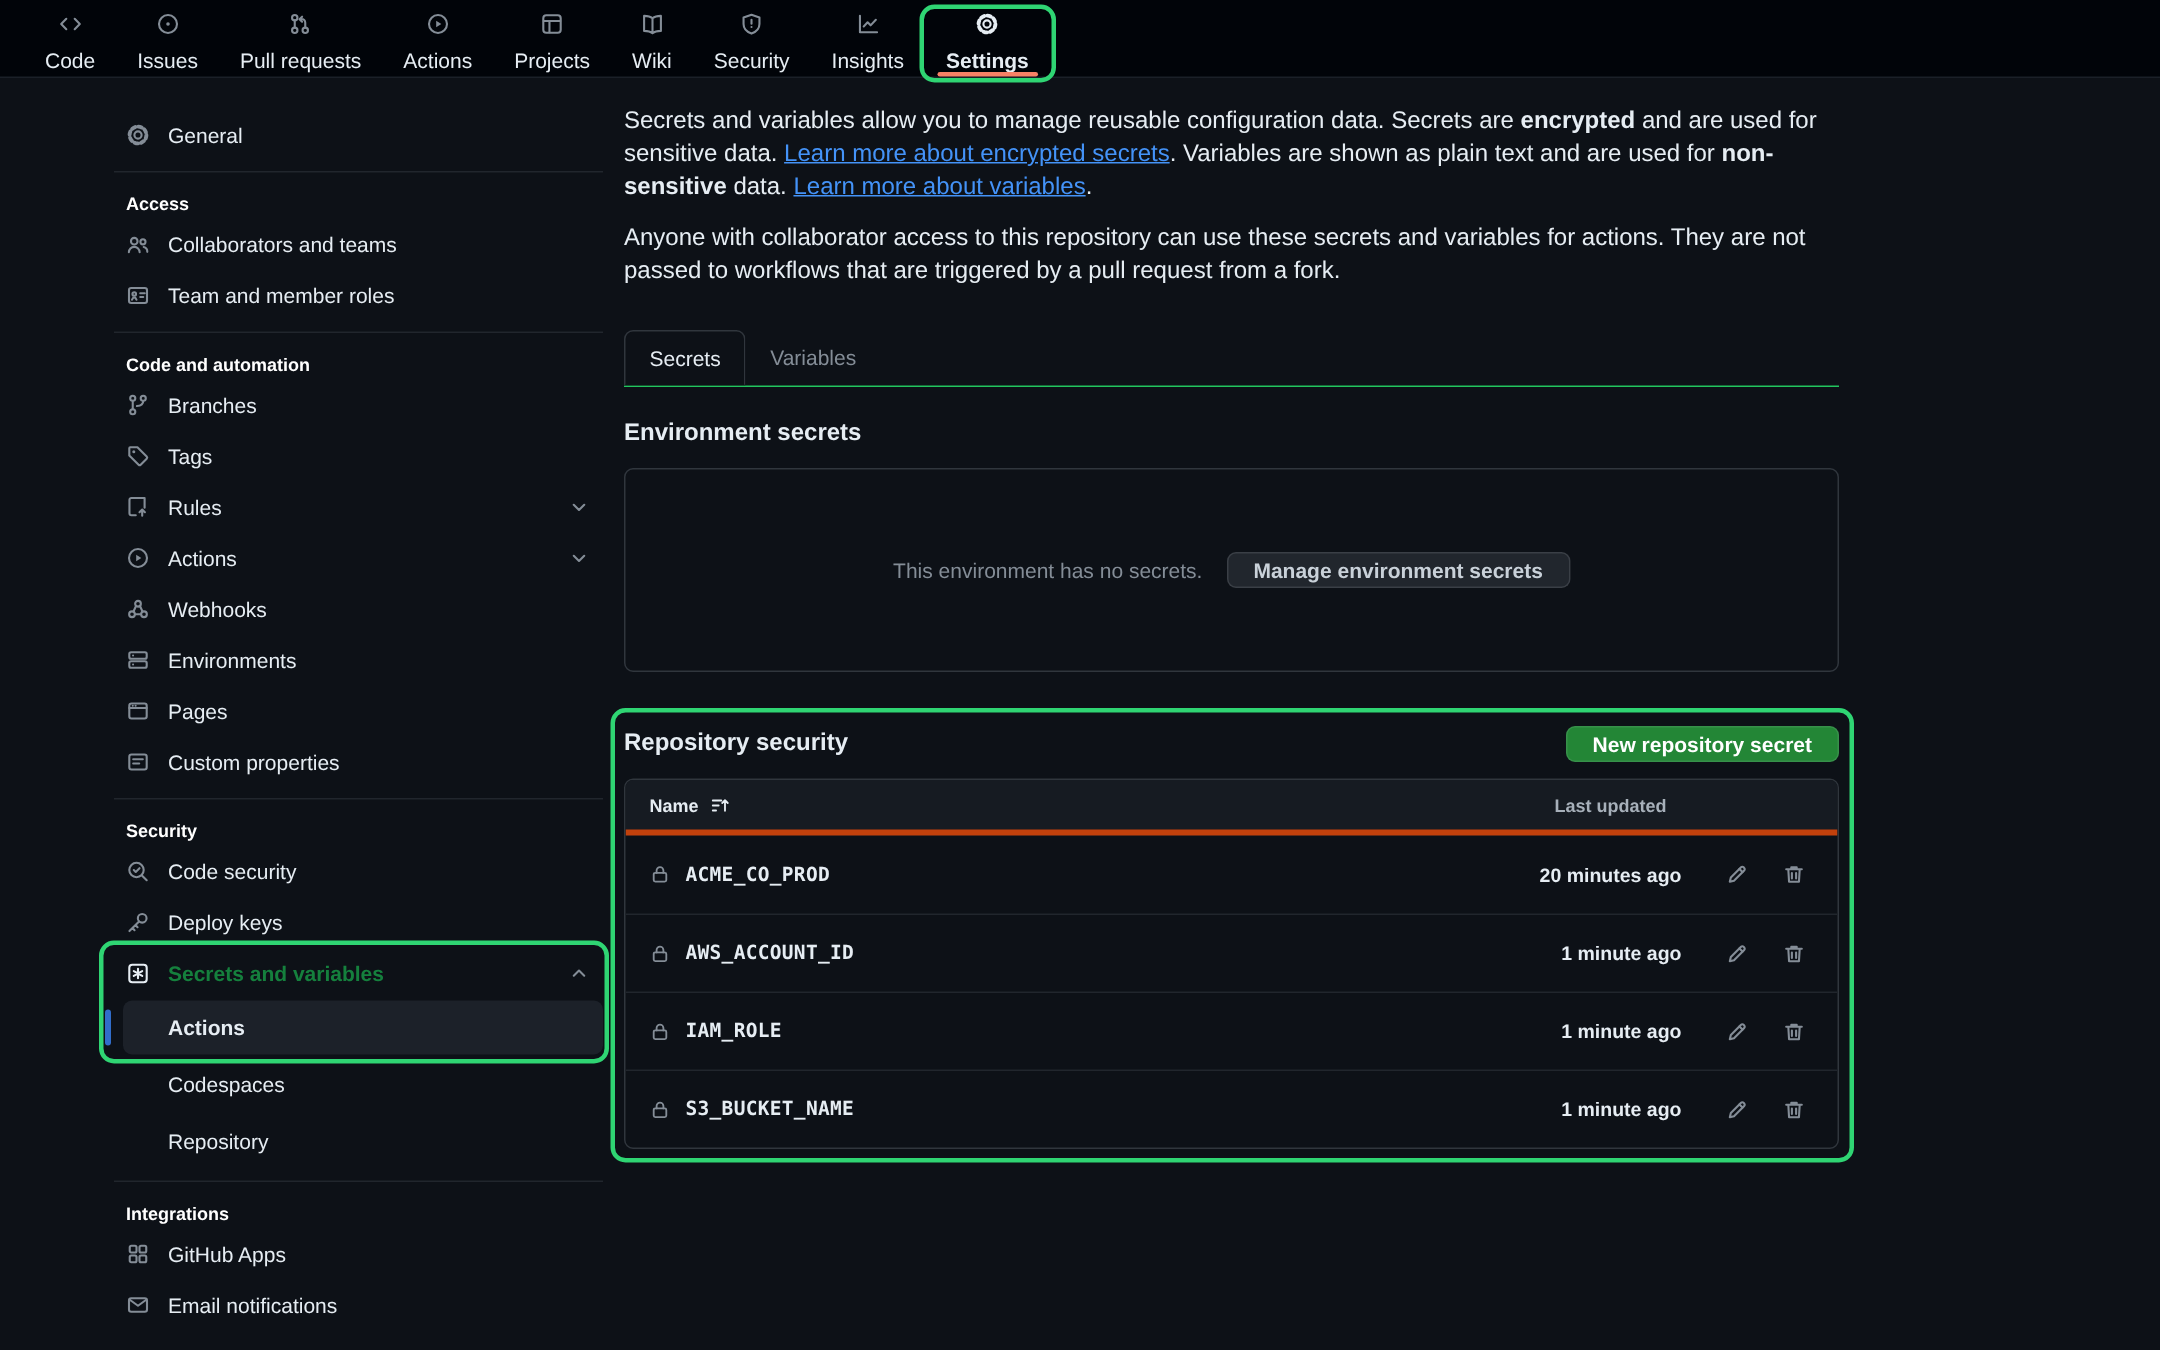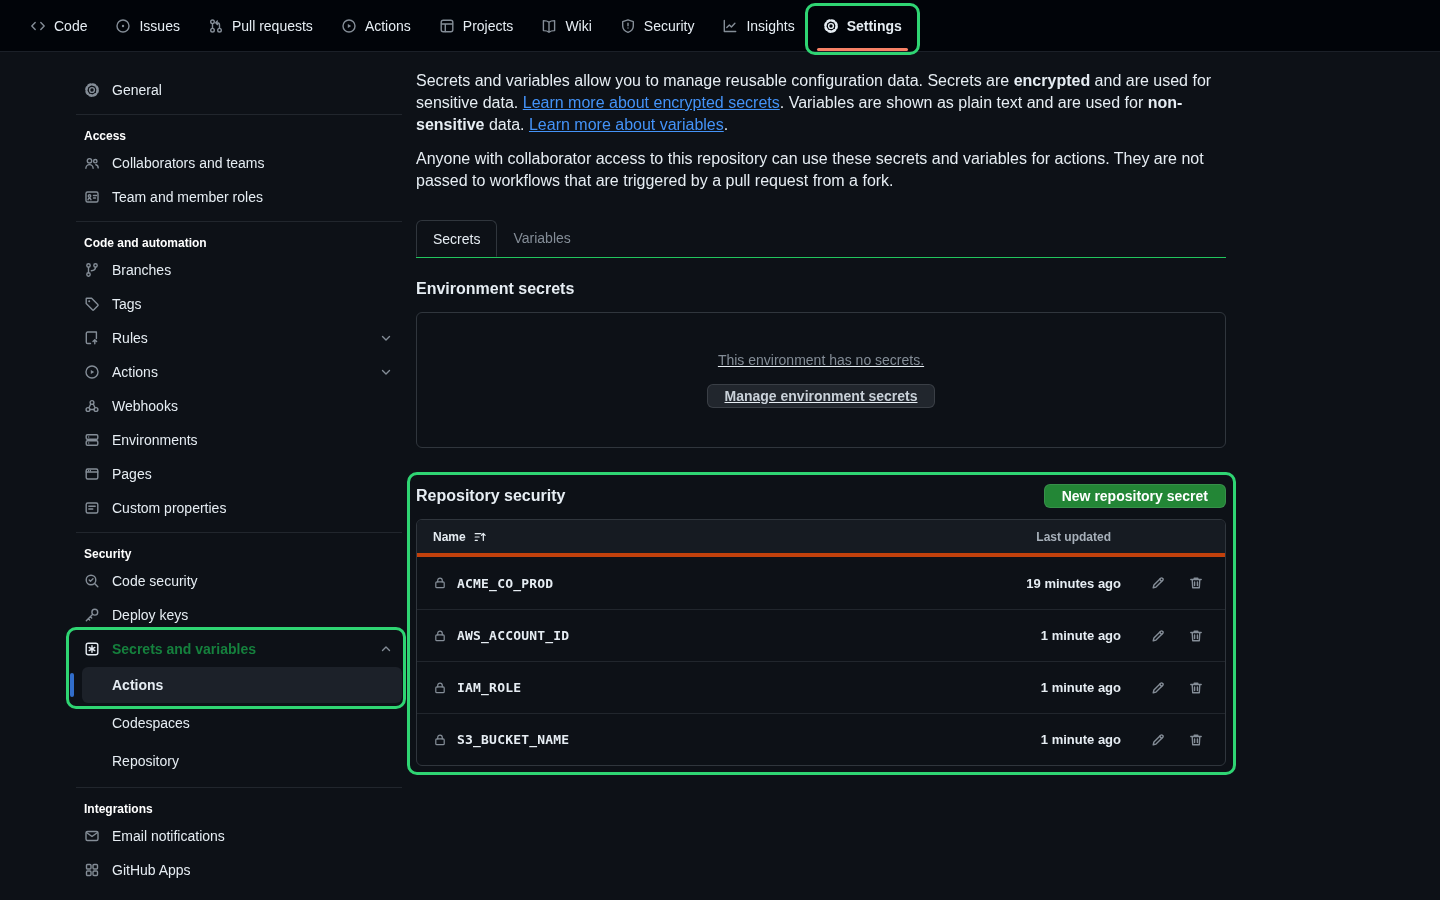"Code" .nav-item { flex-direction: none -> column }
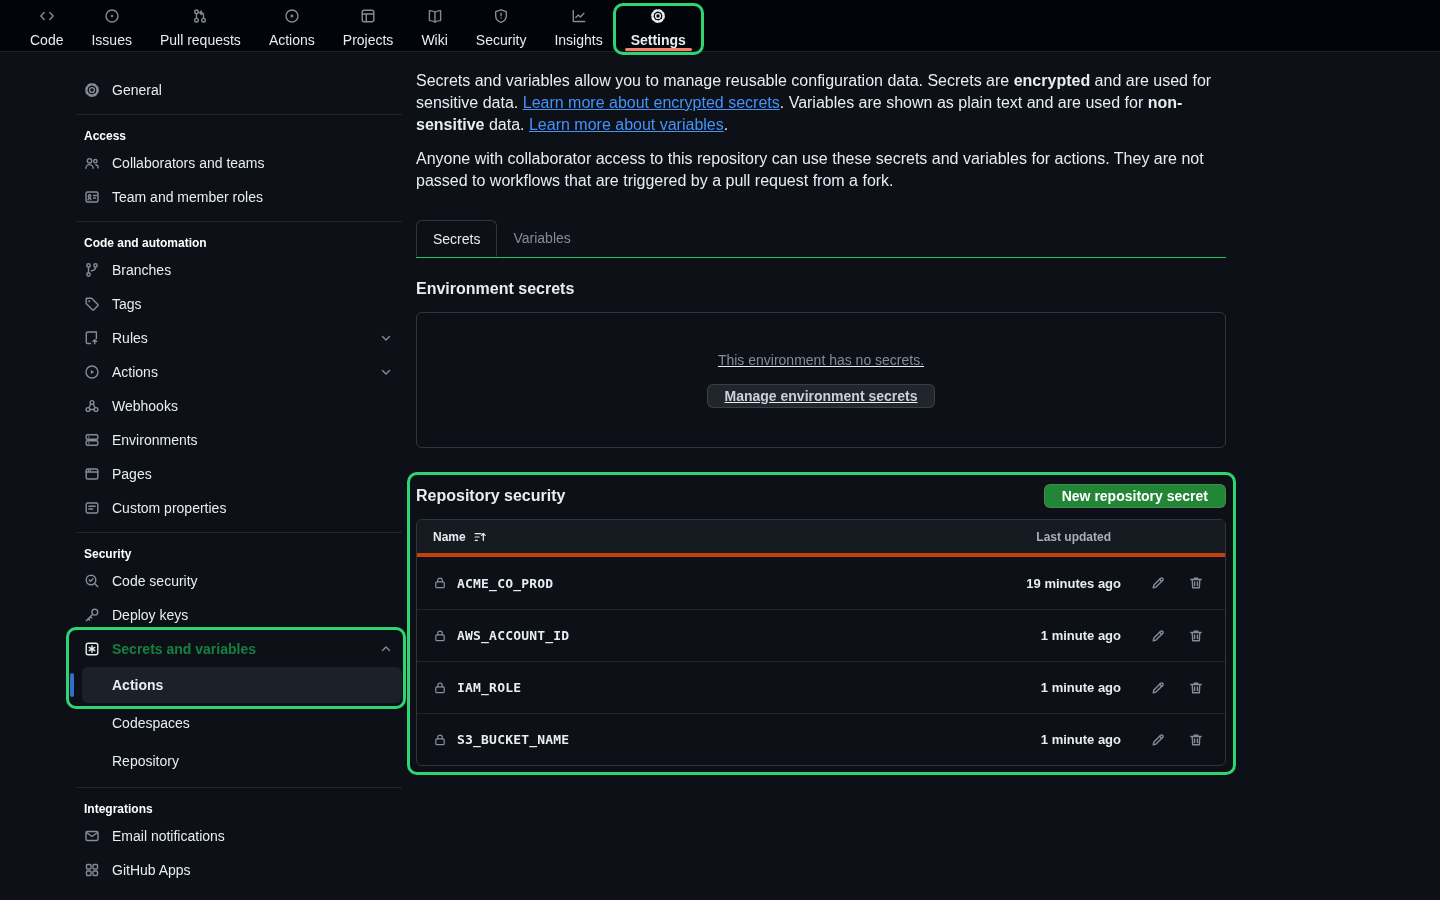"This environment has no secrets." .env-box { flex-direction: column -> row; text-decoration: underline -> none }
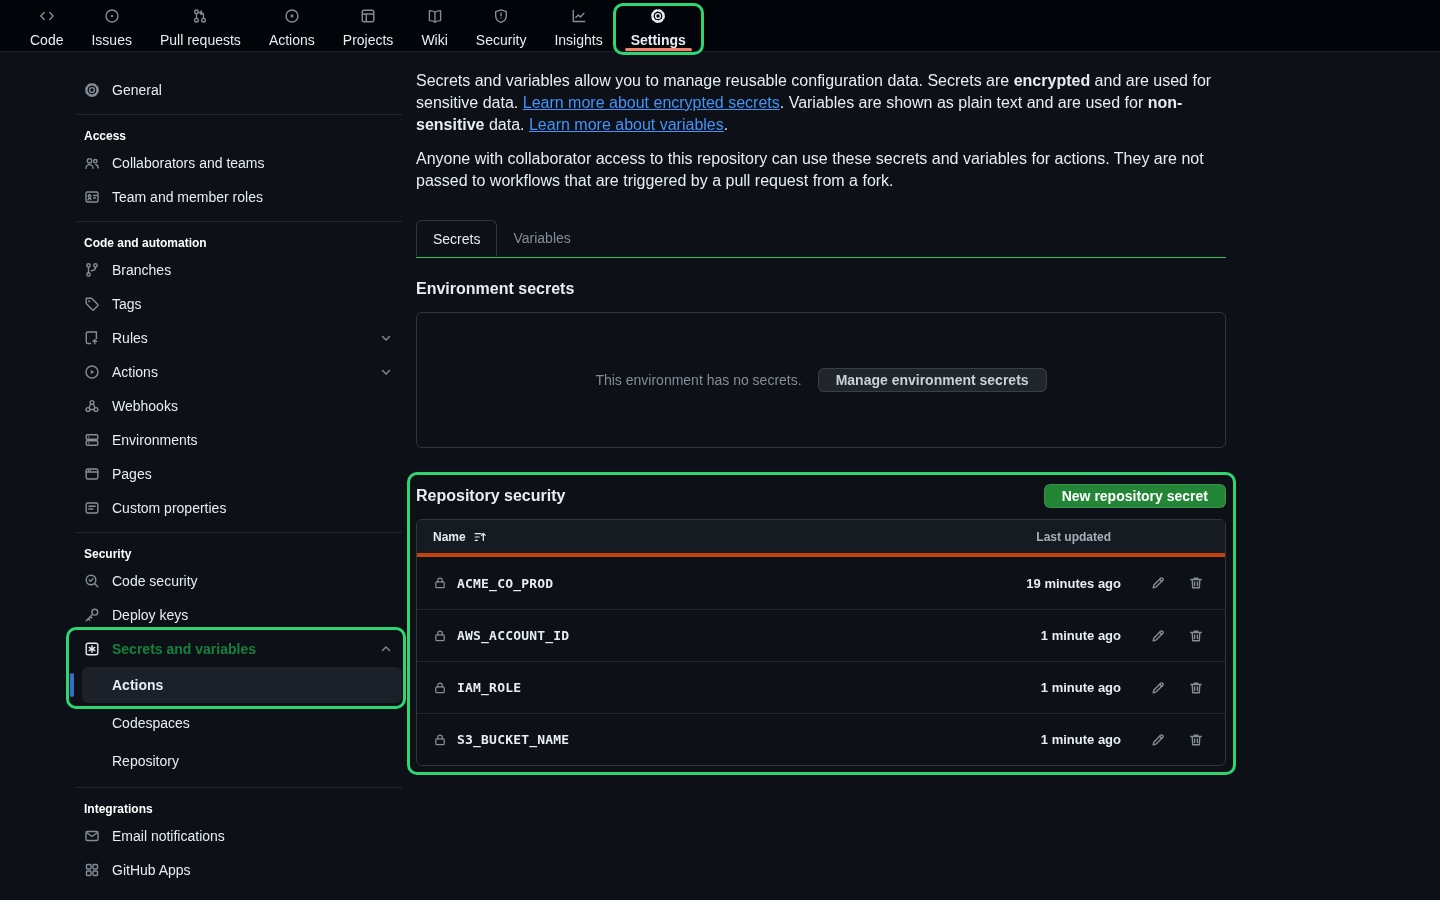"19 minutes ago" span.row-updated { text: 19 -> 20 }
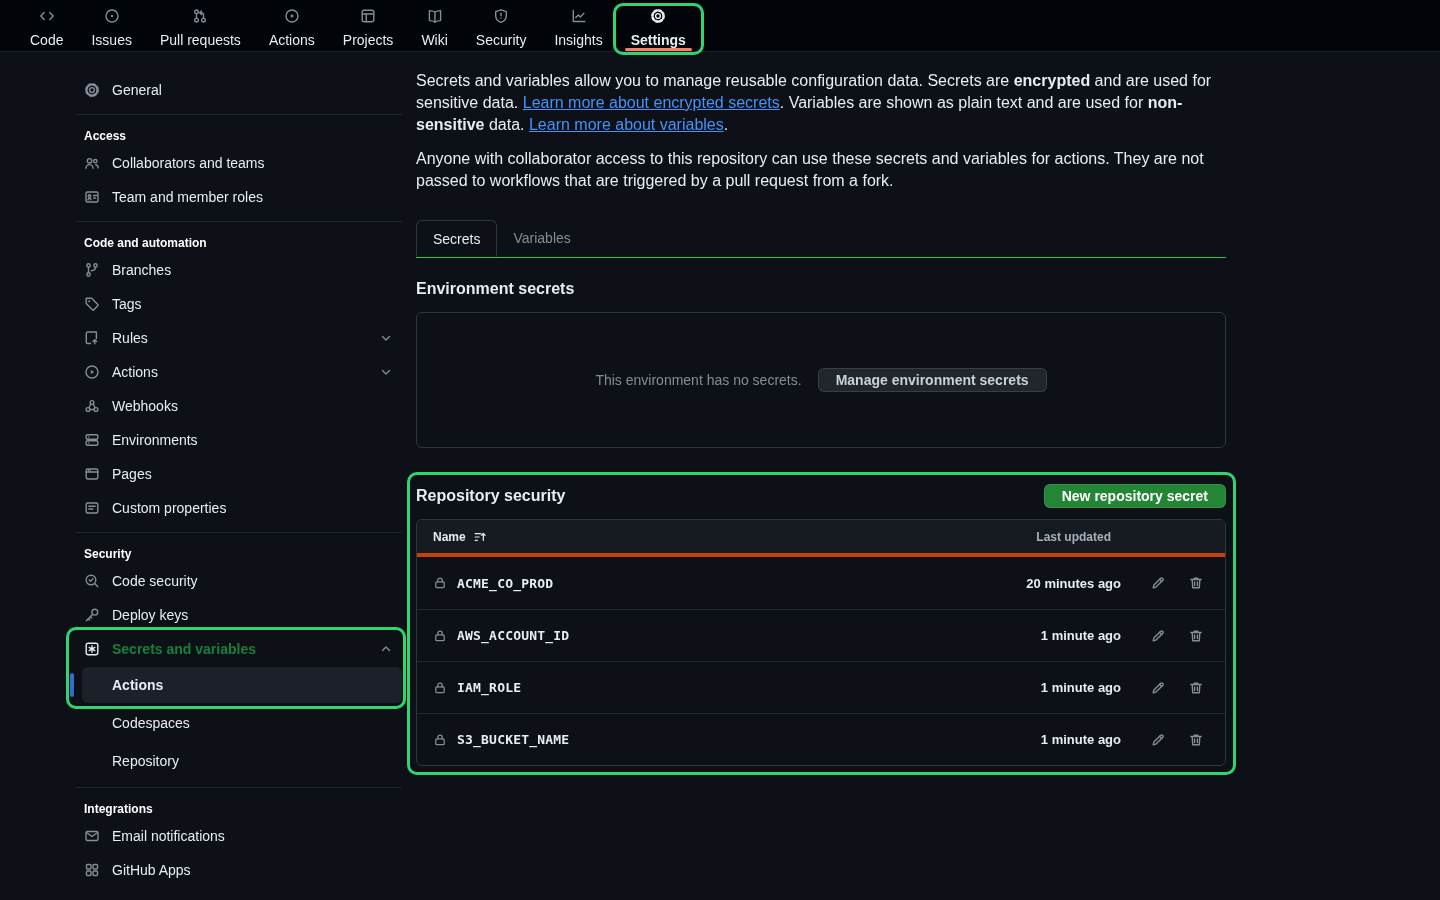"Email notifications" div.side-item { order: before "GitHub Apps" -> after "GitHub Apps" }
